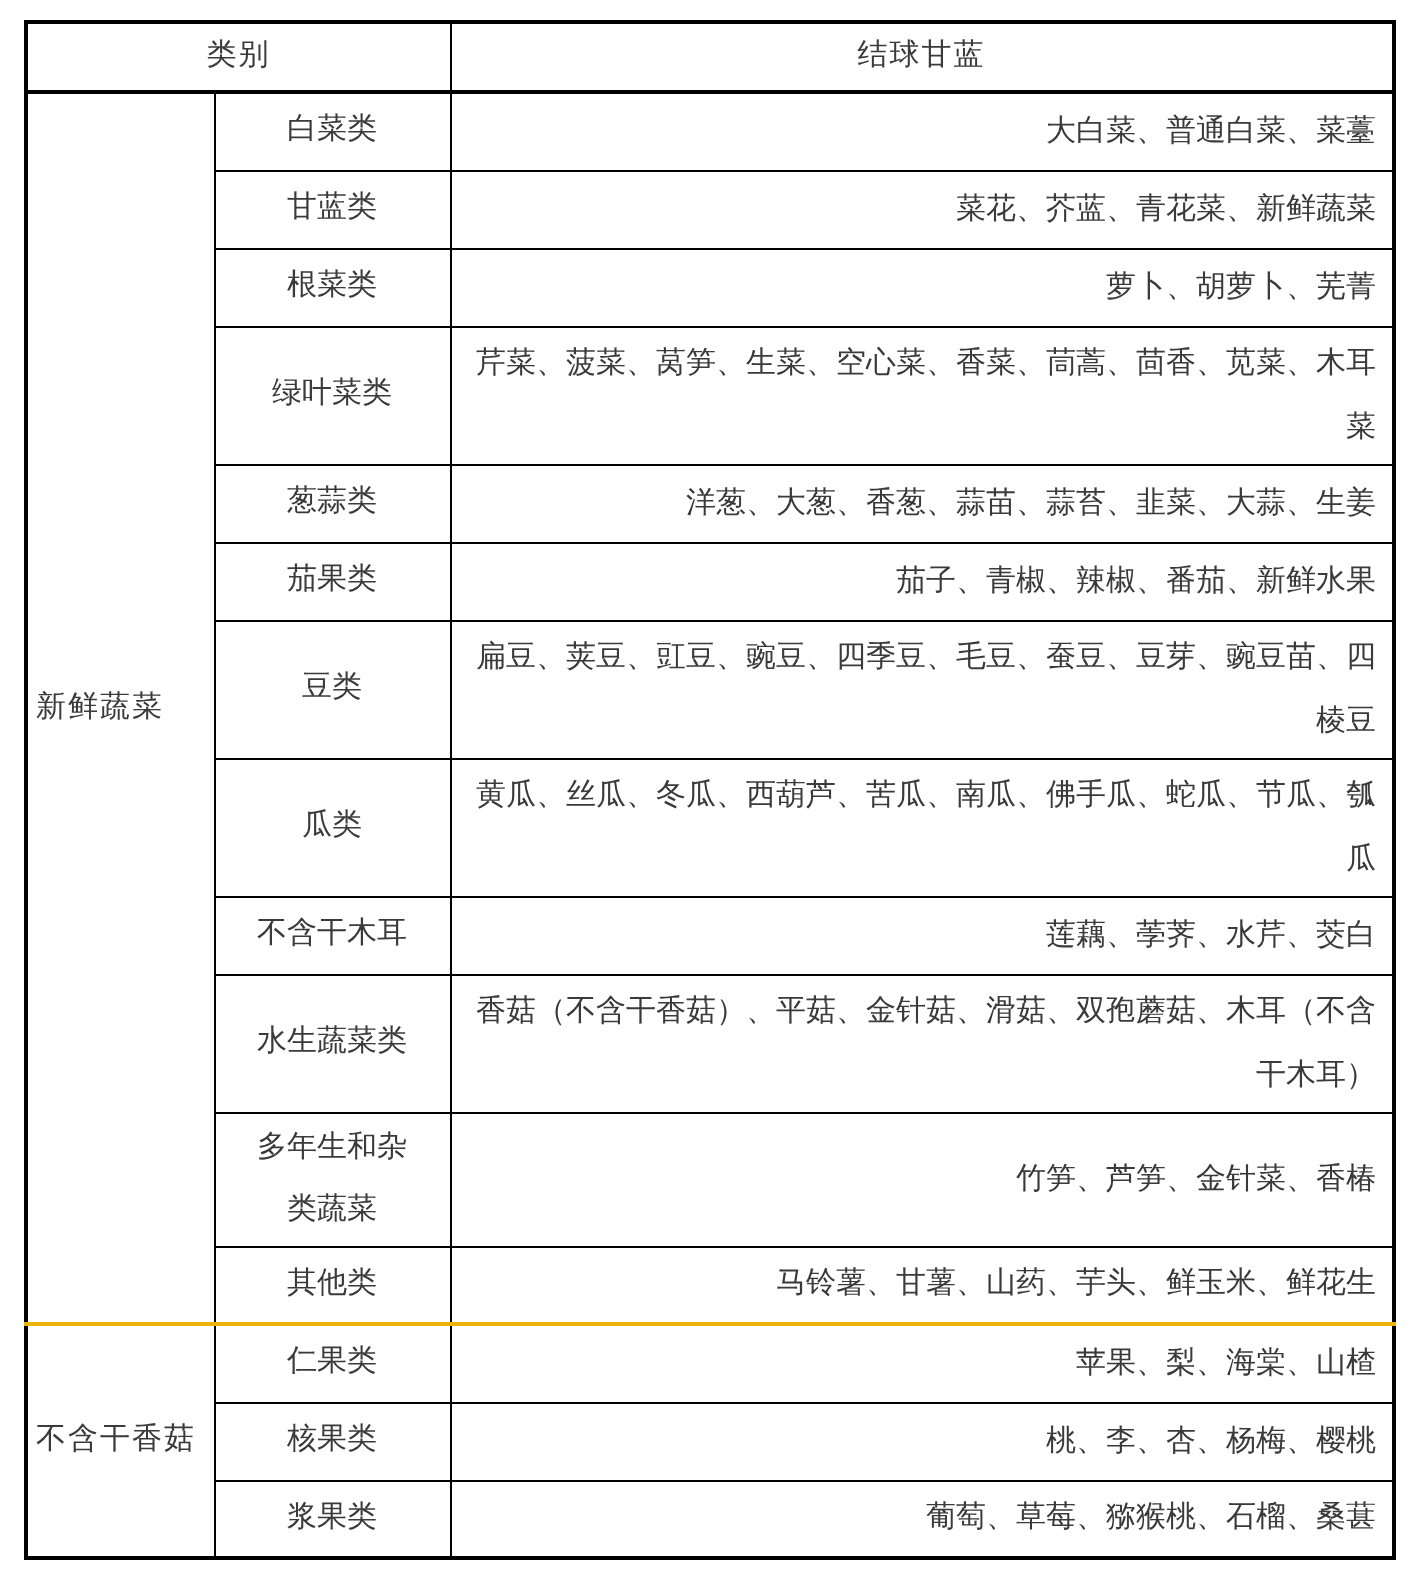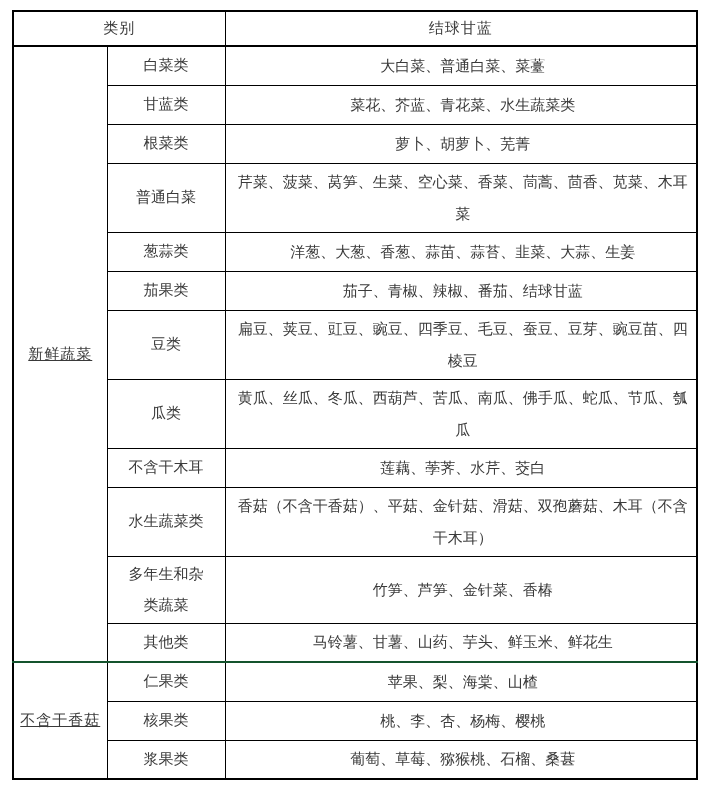"大白菜、普通白菜、菜薹" td.value-cell { text-align: center -> right }
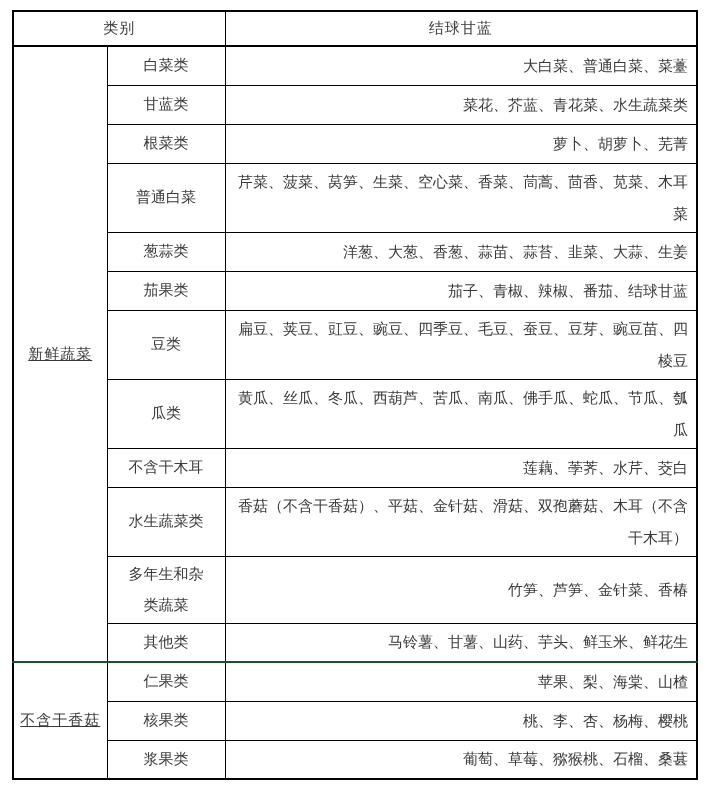"菜花、芥蓝、青花菜、水生蔬菜类" td.value-cell { text: 水生蔬菜类 -> 新鲜蔬菜 }
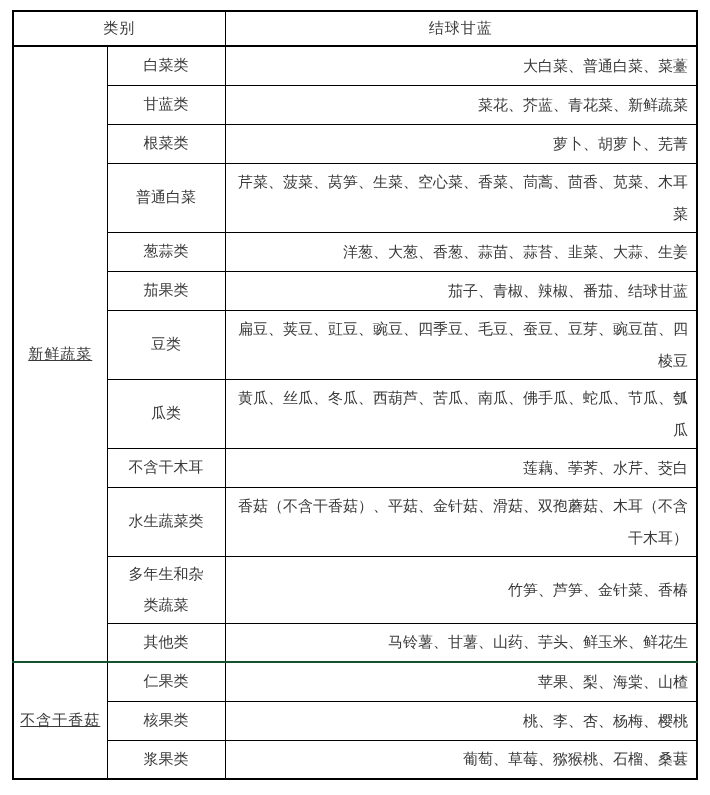"普通白菜" td.subcat-cell { text: 普通白菜 -> 绿叶菜类 }
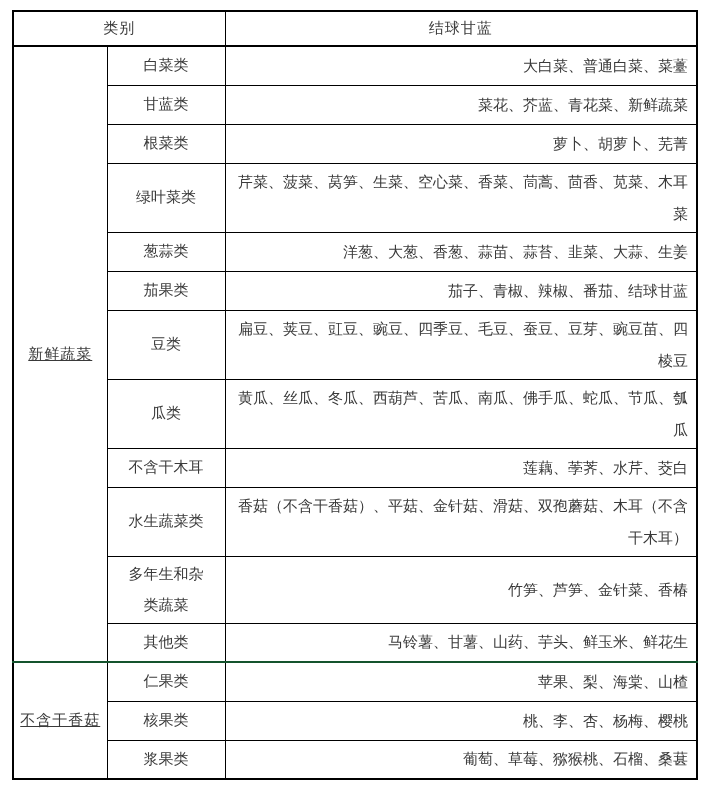"茄子、青椒、辣椒、番茄、结球甘蓝" td.value-cell { text: 结球甘蓝 -> 新鲜水果 }
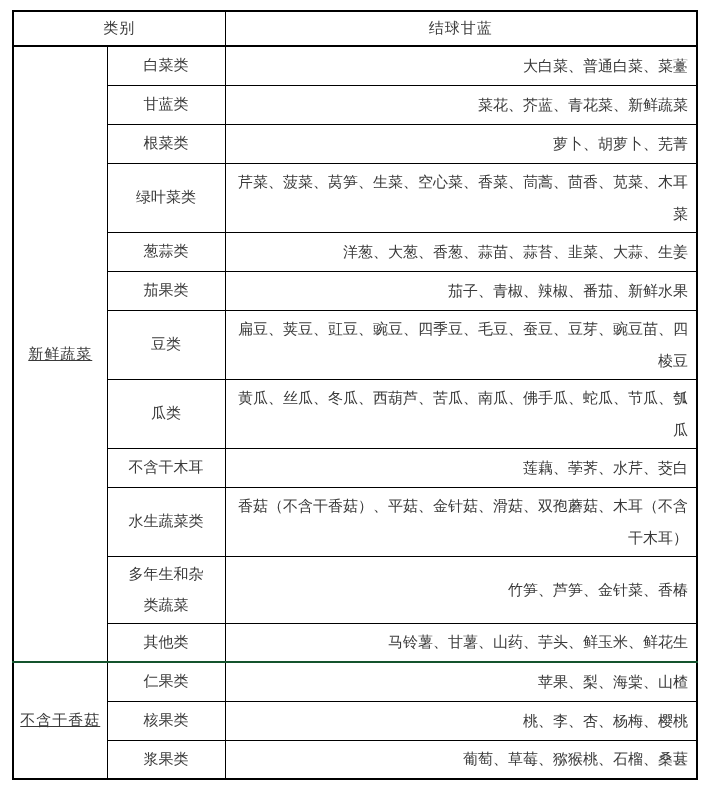"新鲜蔬菜" td.group-cell { text-align: center -> left; text-decoration: underline -> none }
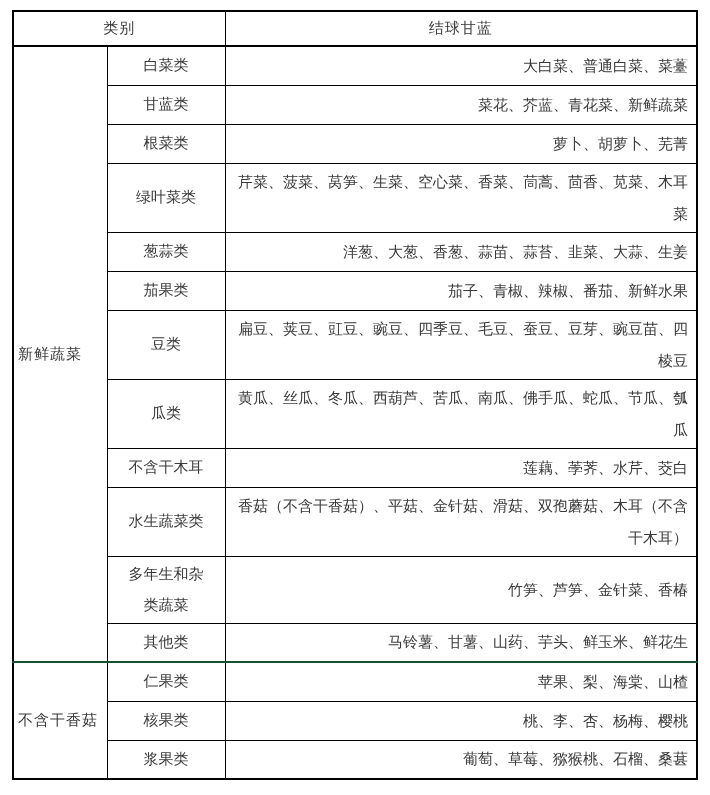"仁果类" tr.group-start td { border-top: 2px solid #14532d -> 2px solid #eab308 }
